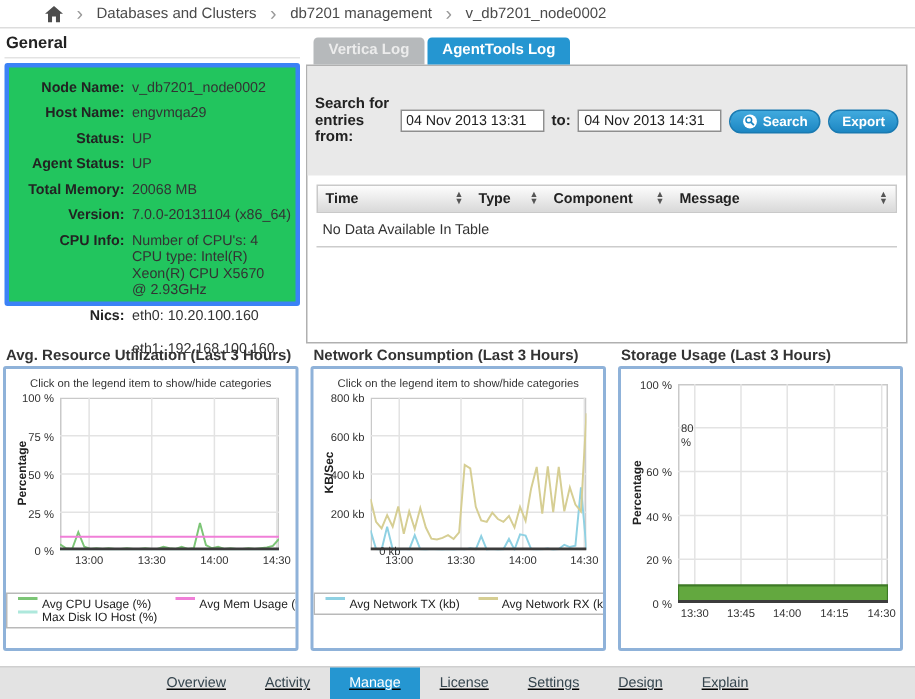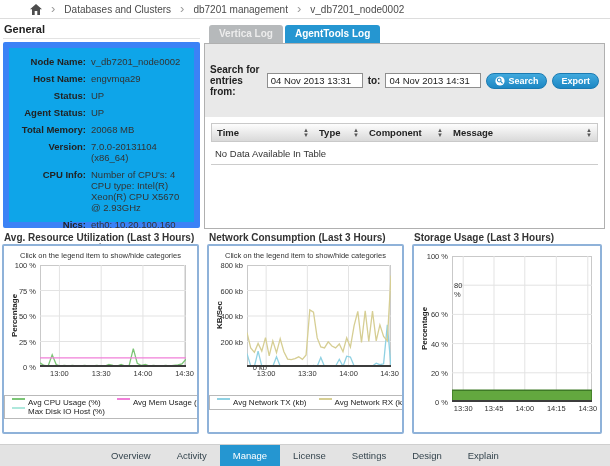"Node Name:" .general-box { background: #0ea5e9 -> #22c55e; border: 6px solid #3b82f6 -> 3px solid #3b82f6; height: 186px -> 162px }
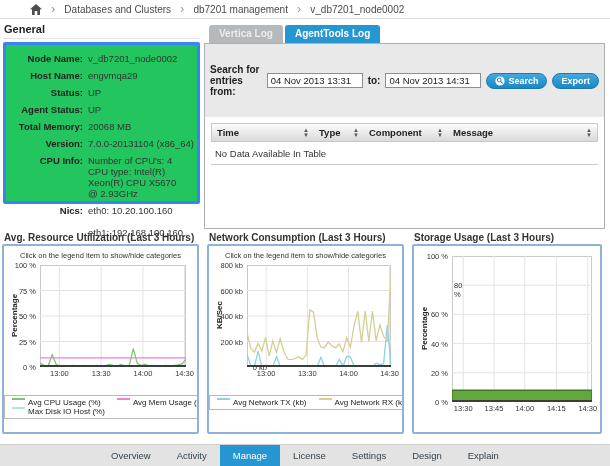"Overview" .footer { text-decoration: none -> underline }
